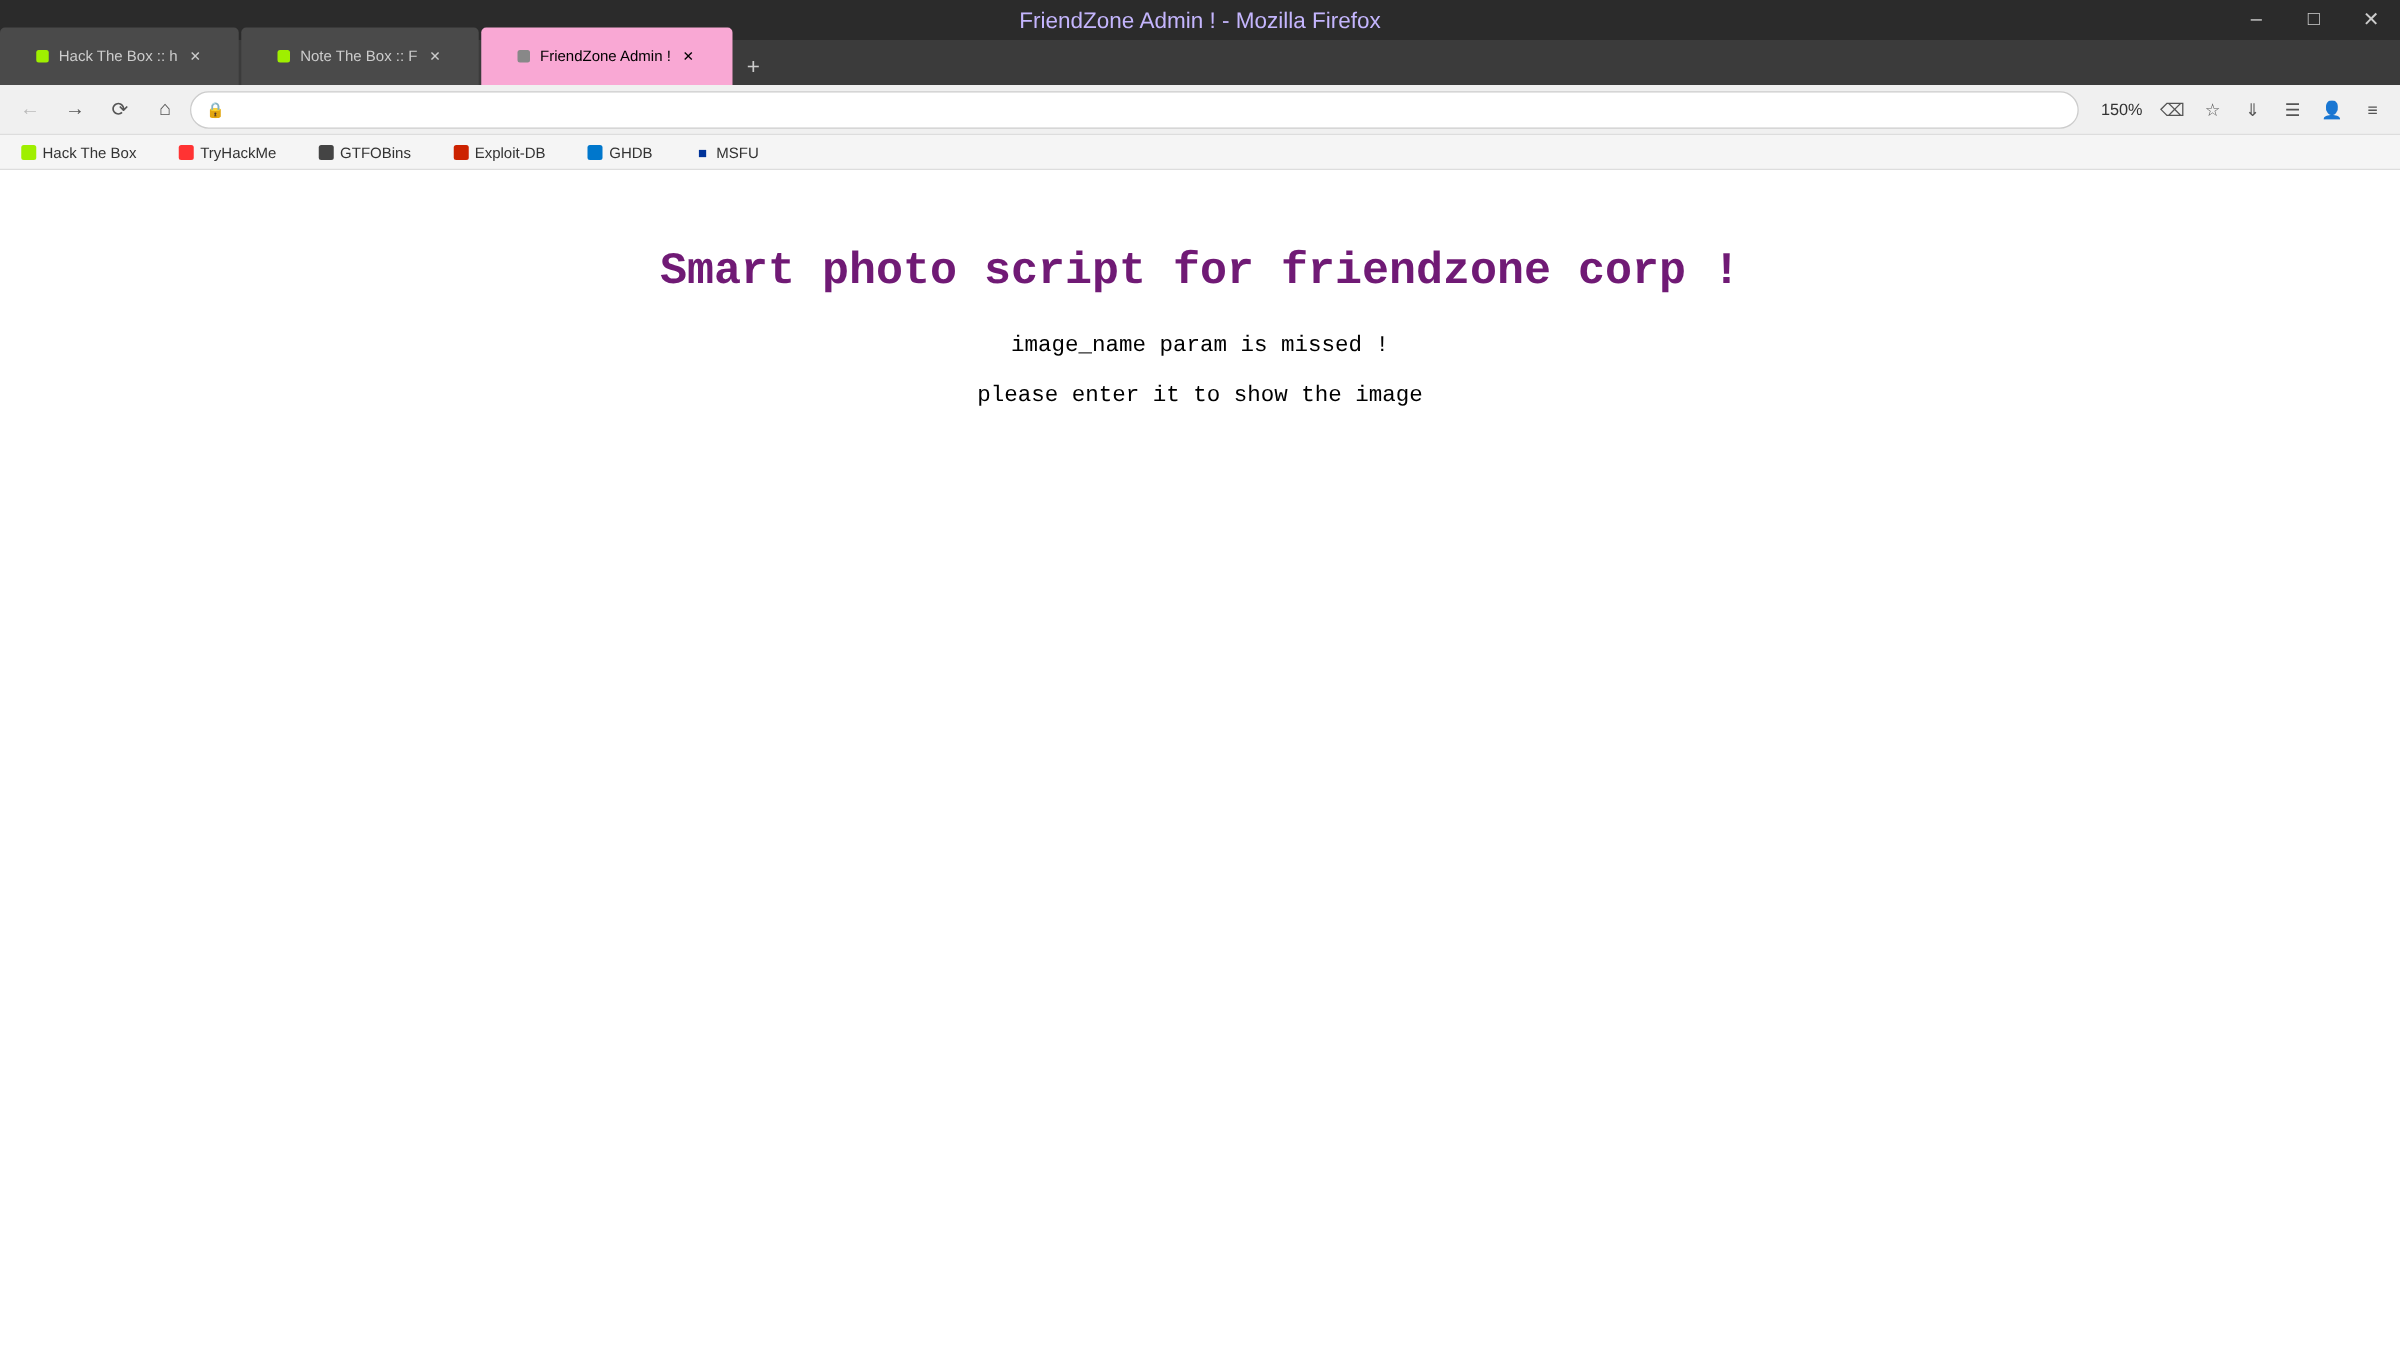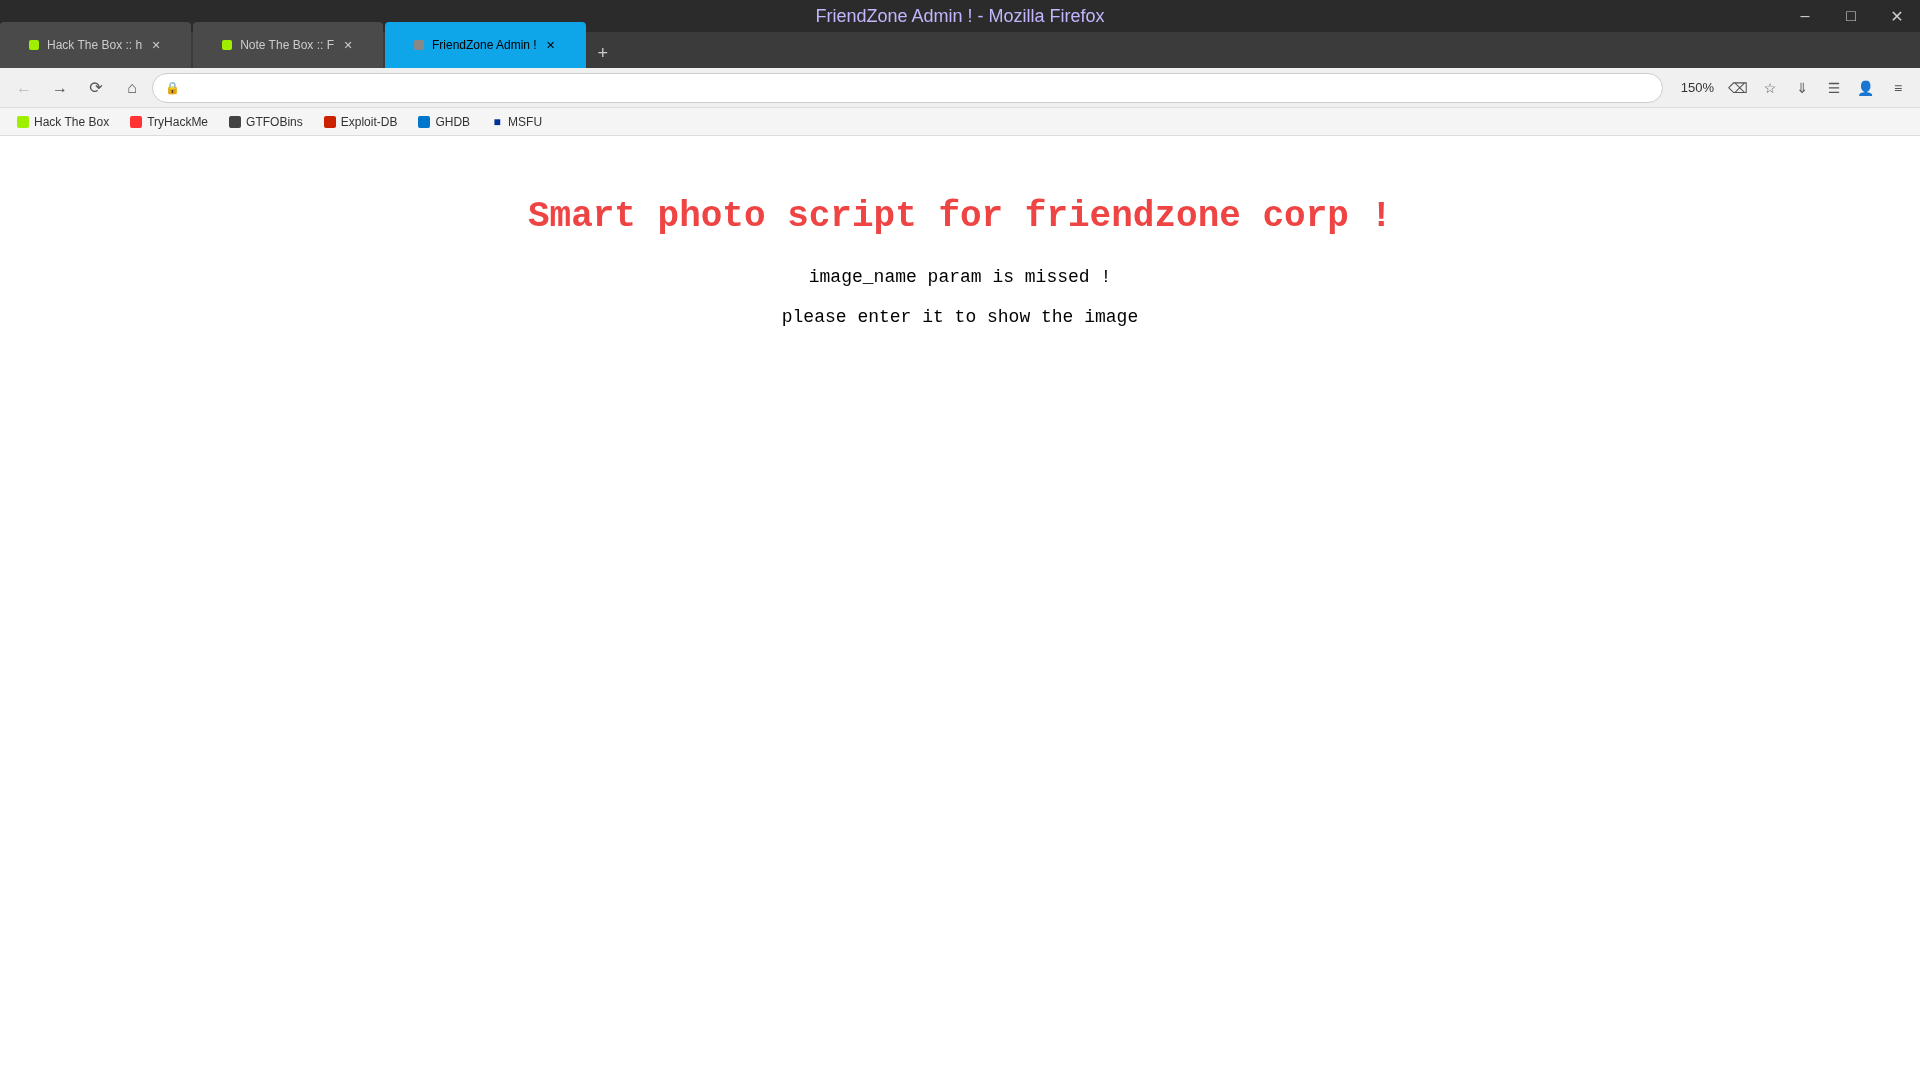"FriendZone Admin !" .tab.active { background: #0ea5e9 -> #f9a8d4 }
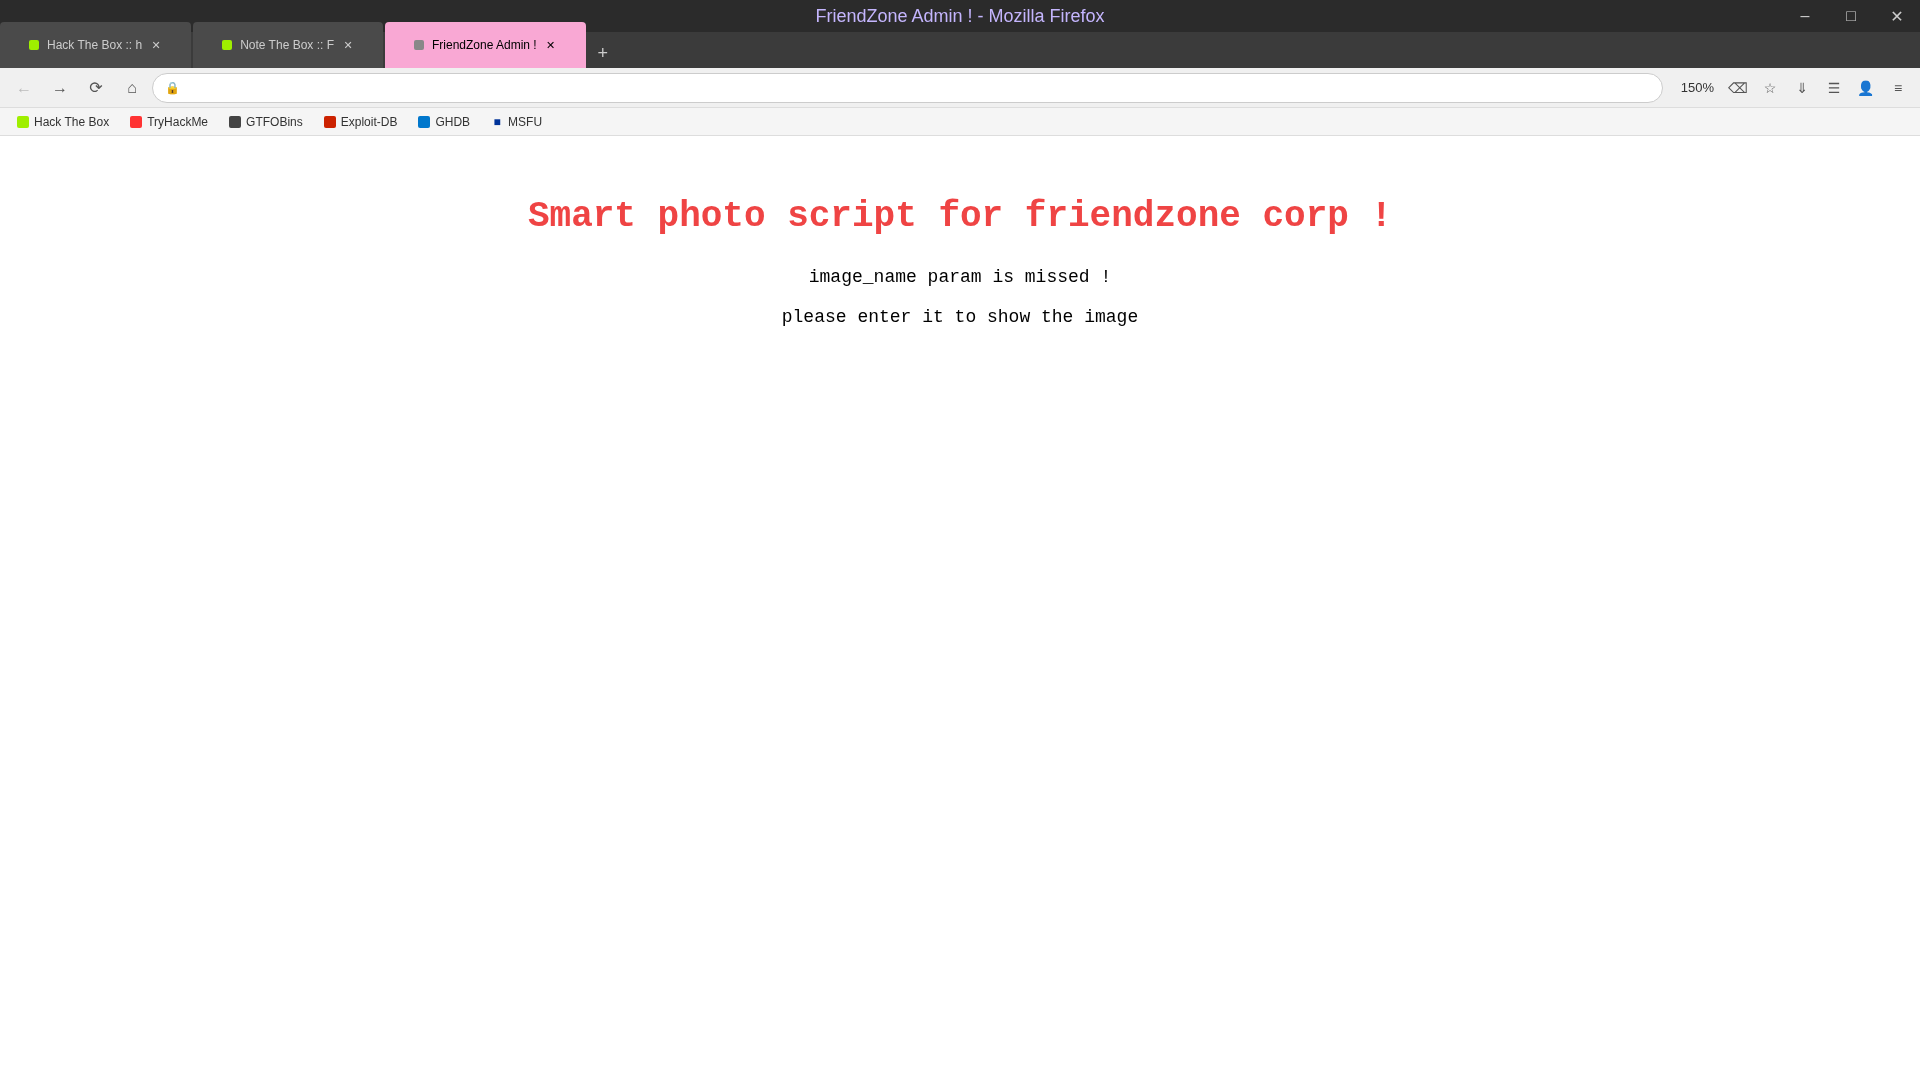"Hack The Box" .bookmarks-bar { gap: 4px -> 17px }
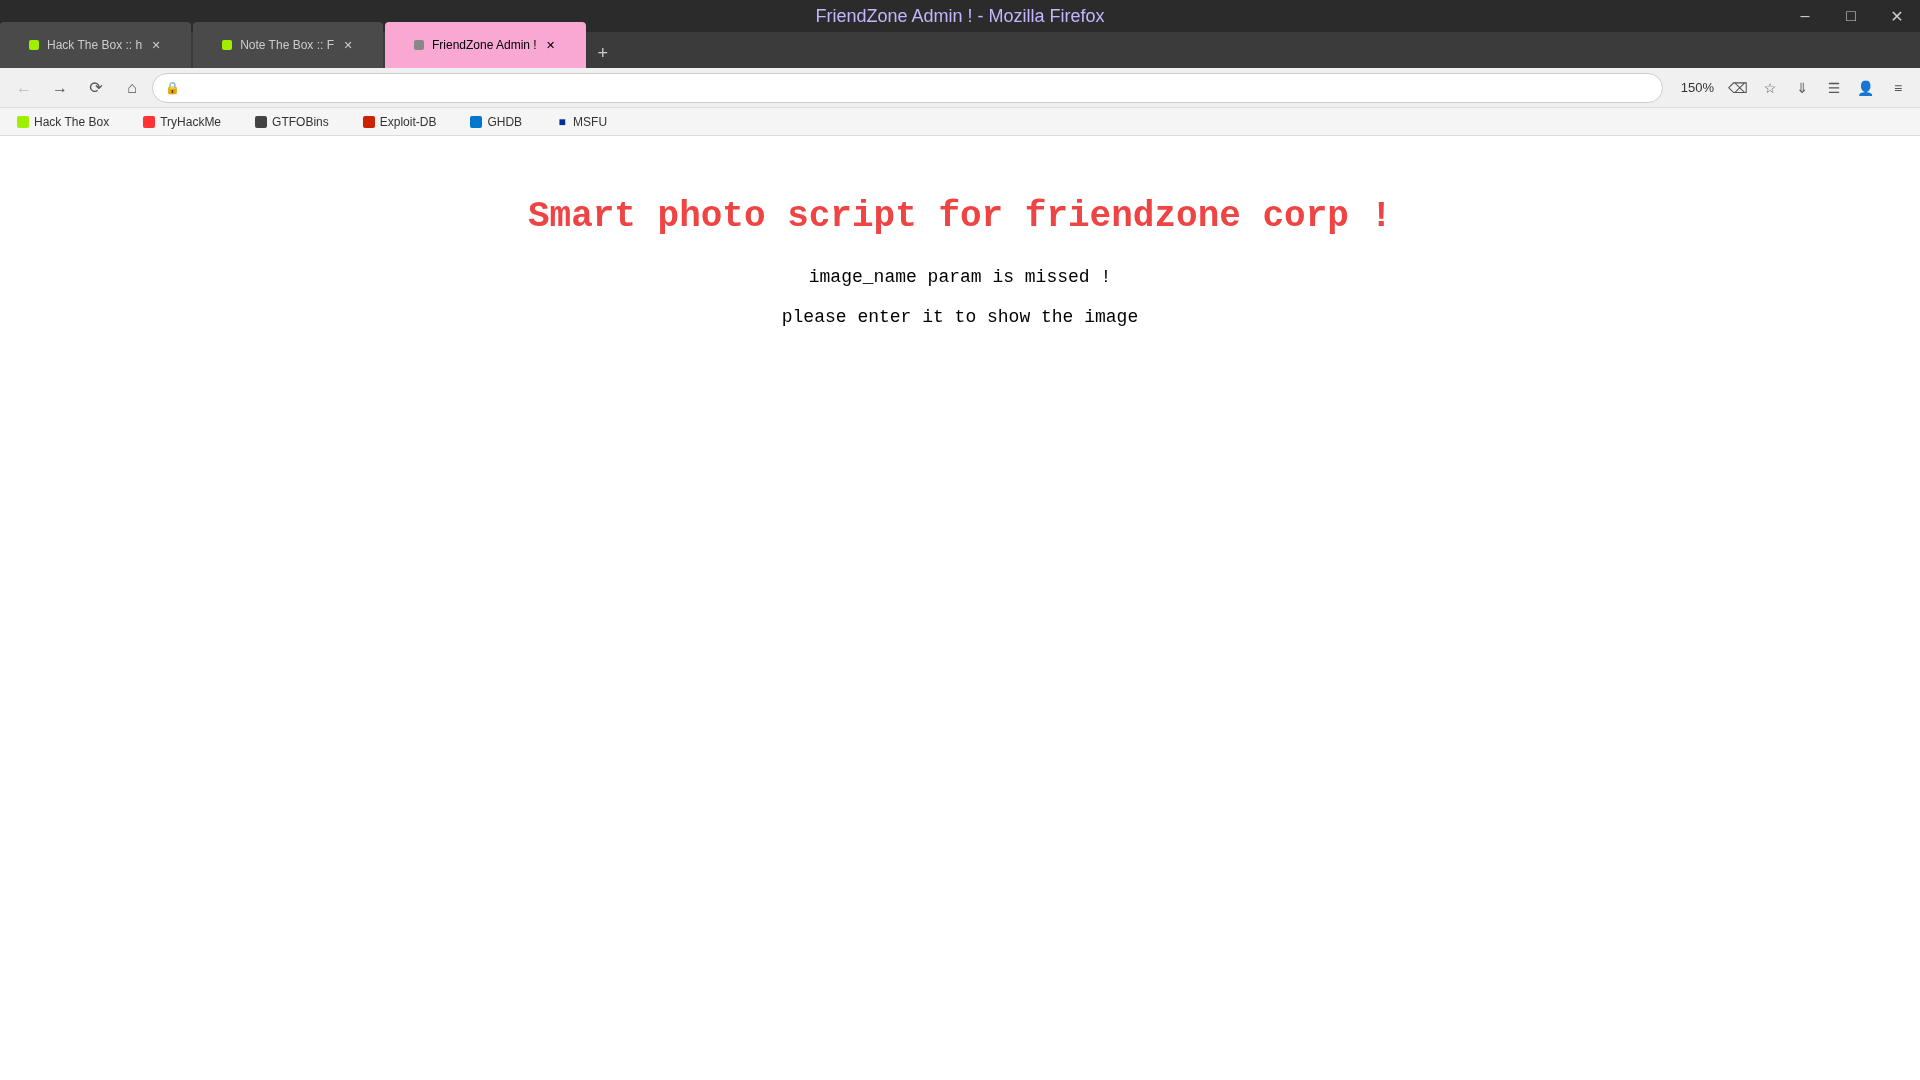"Smart photo script for friendzone" .page-title { color: #ef4444 -> #701a75 }
